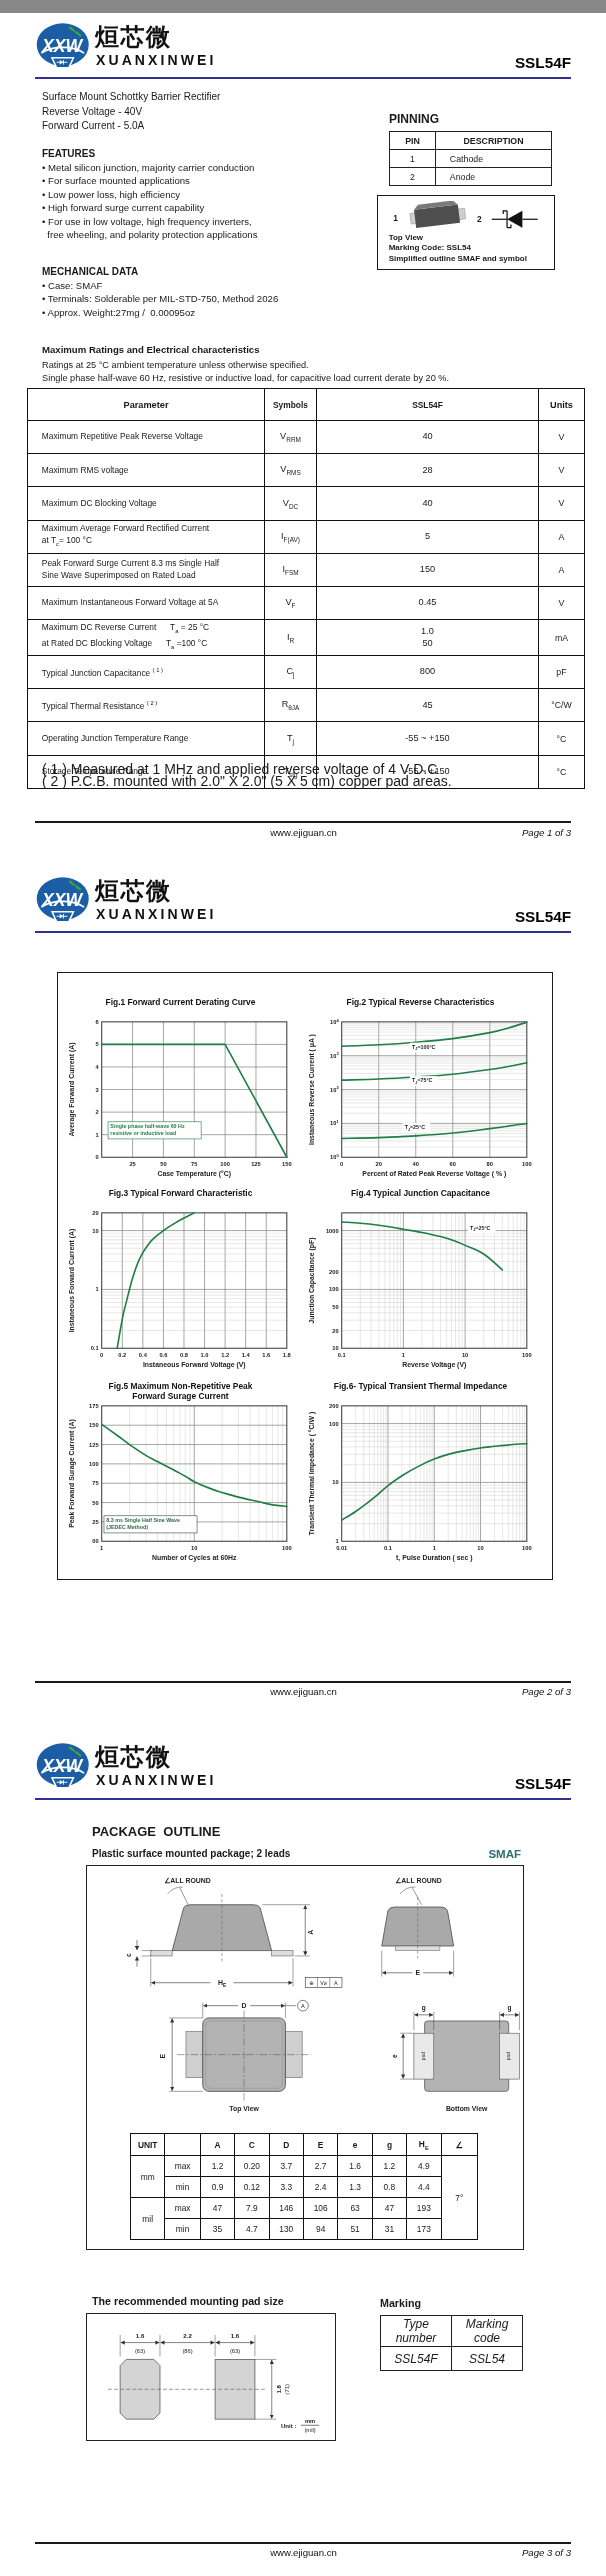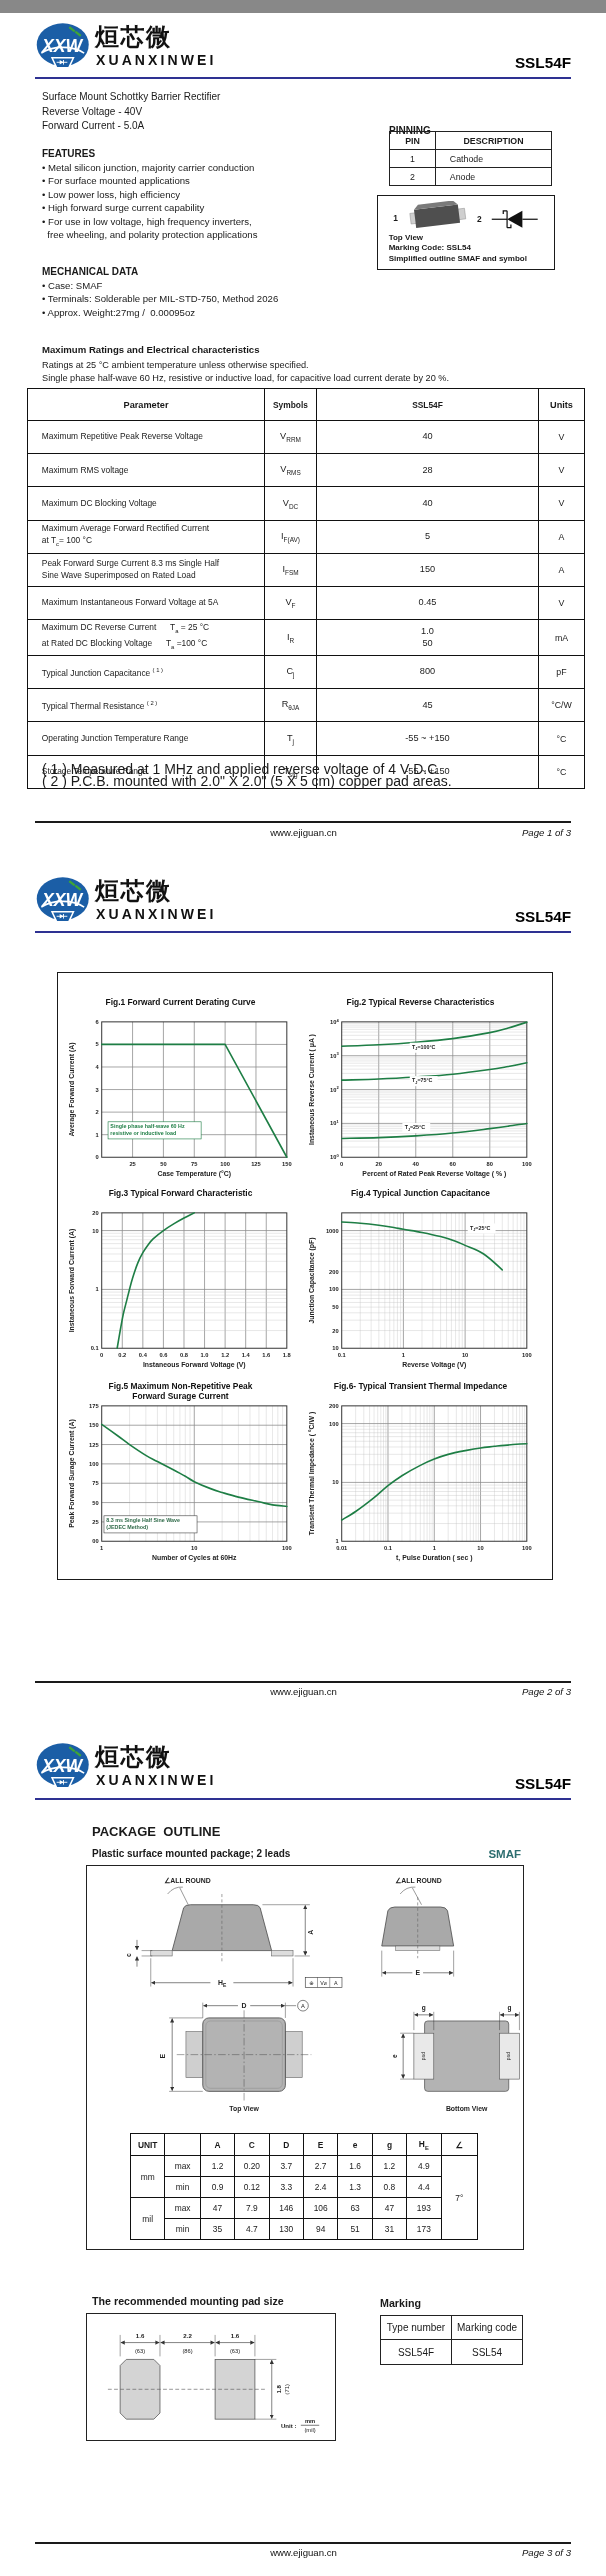"PINNING" div.sec-title { font-size: 10px -> 12px; top: 112px -> 99px }
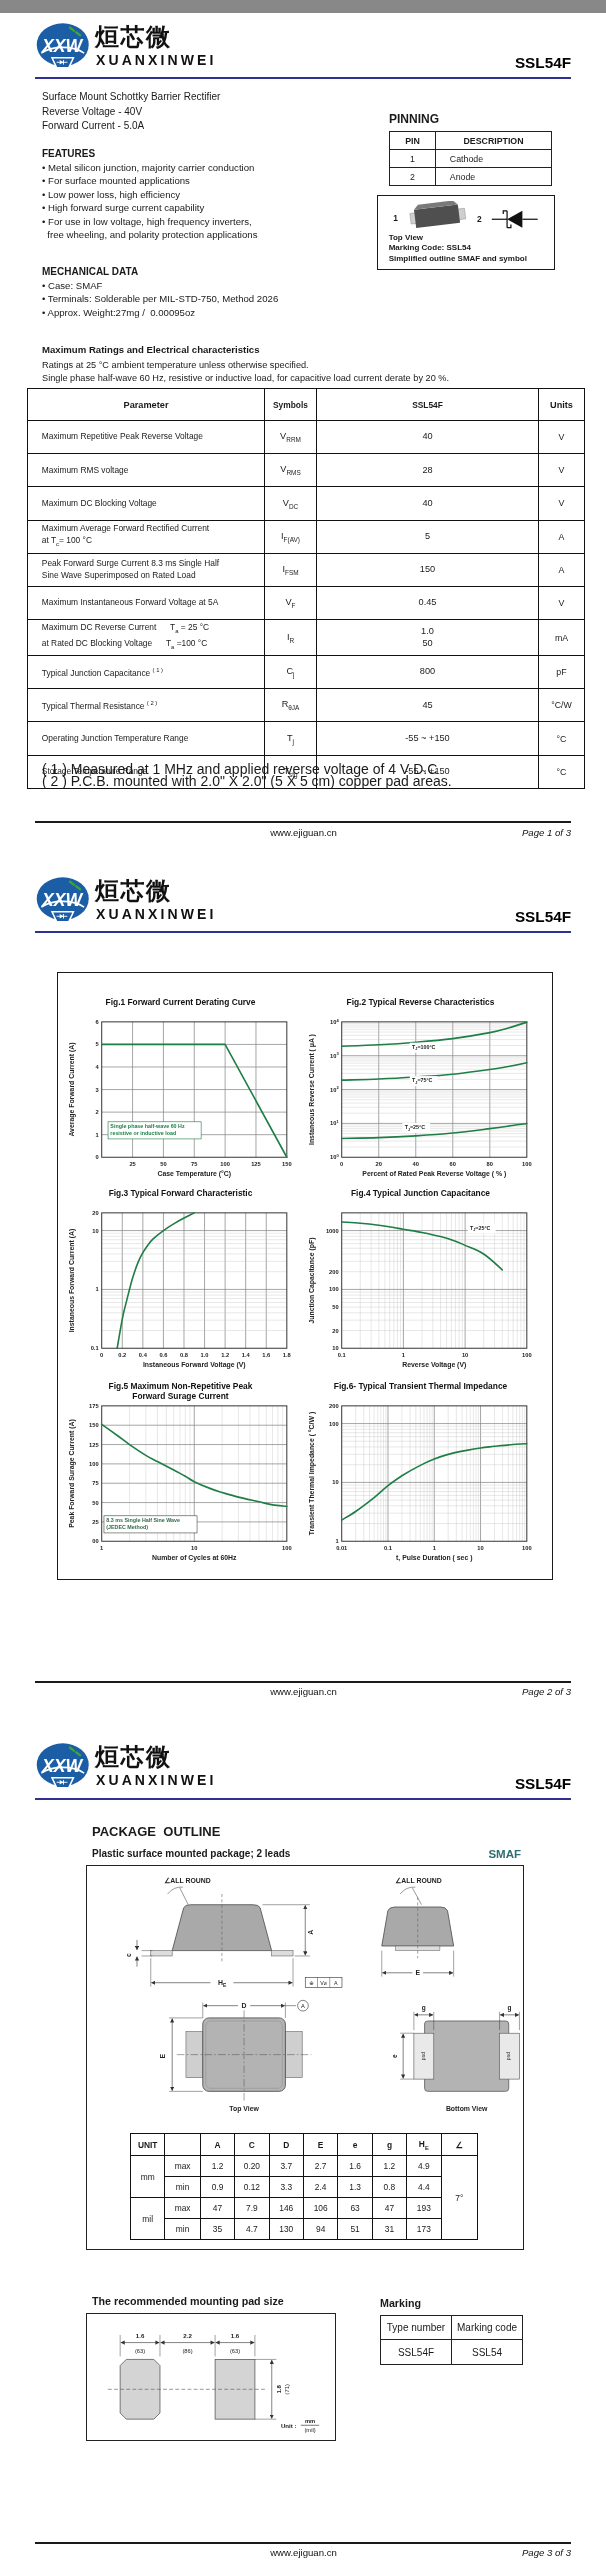"Type number" .marking th,.marking td { font-size: 10px -> 12px; font-style: none -> italic }
